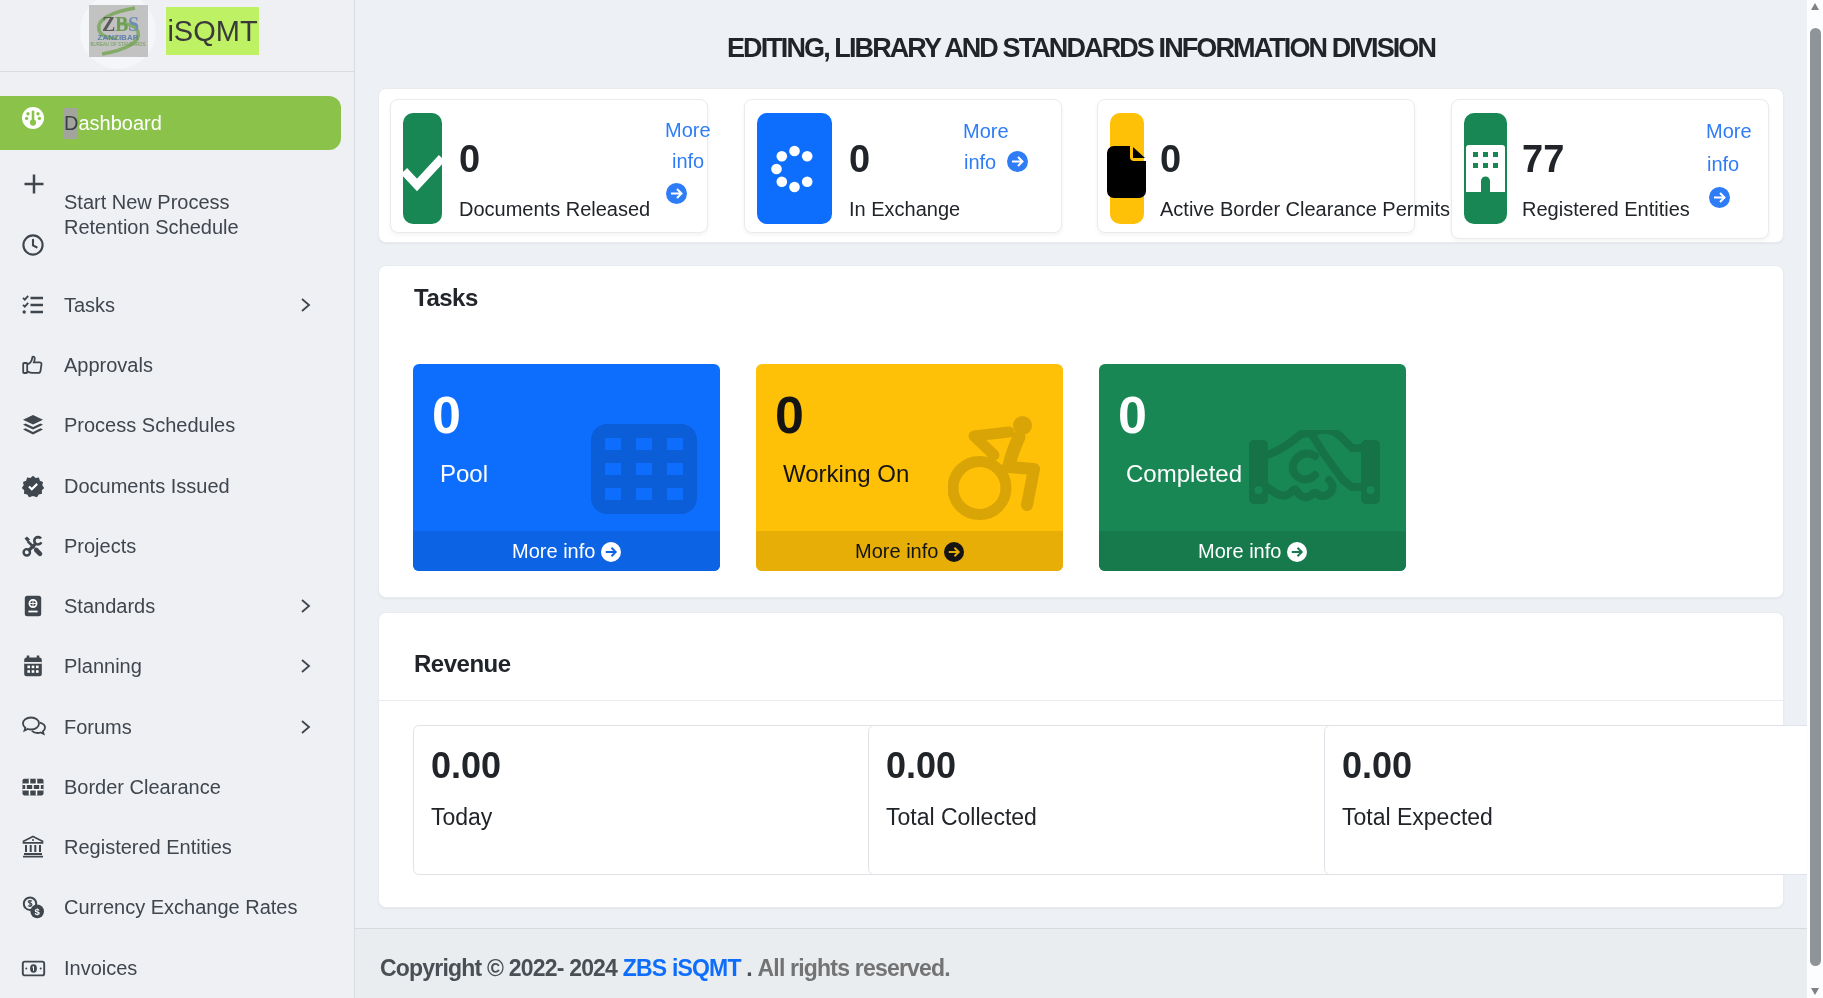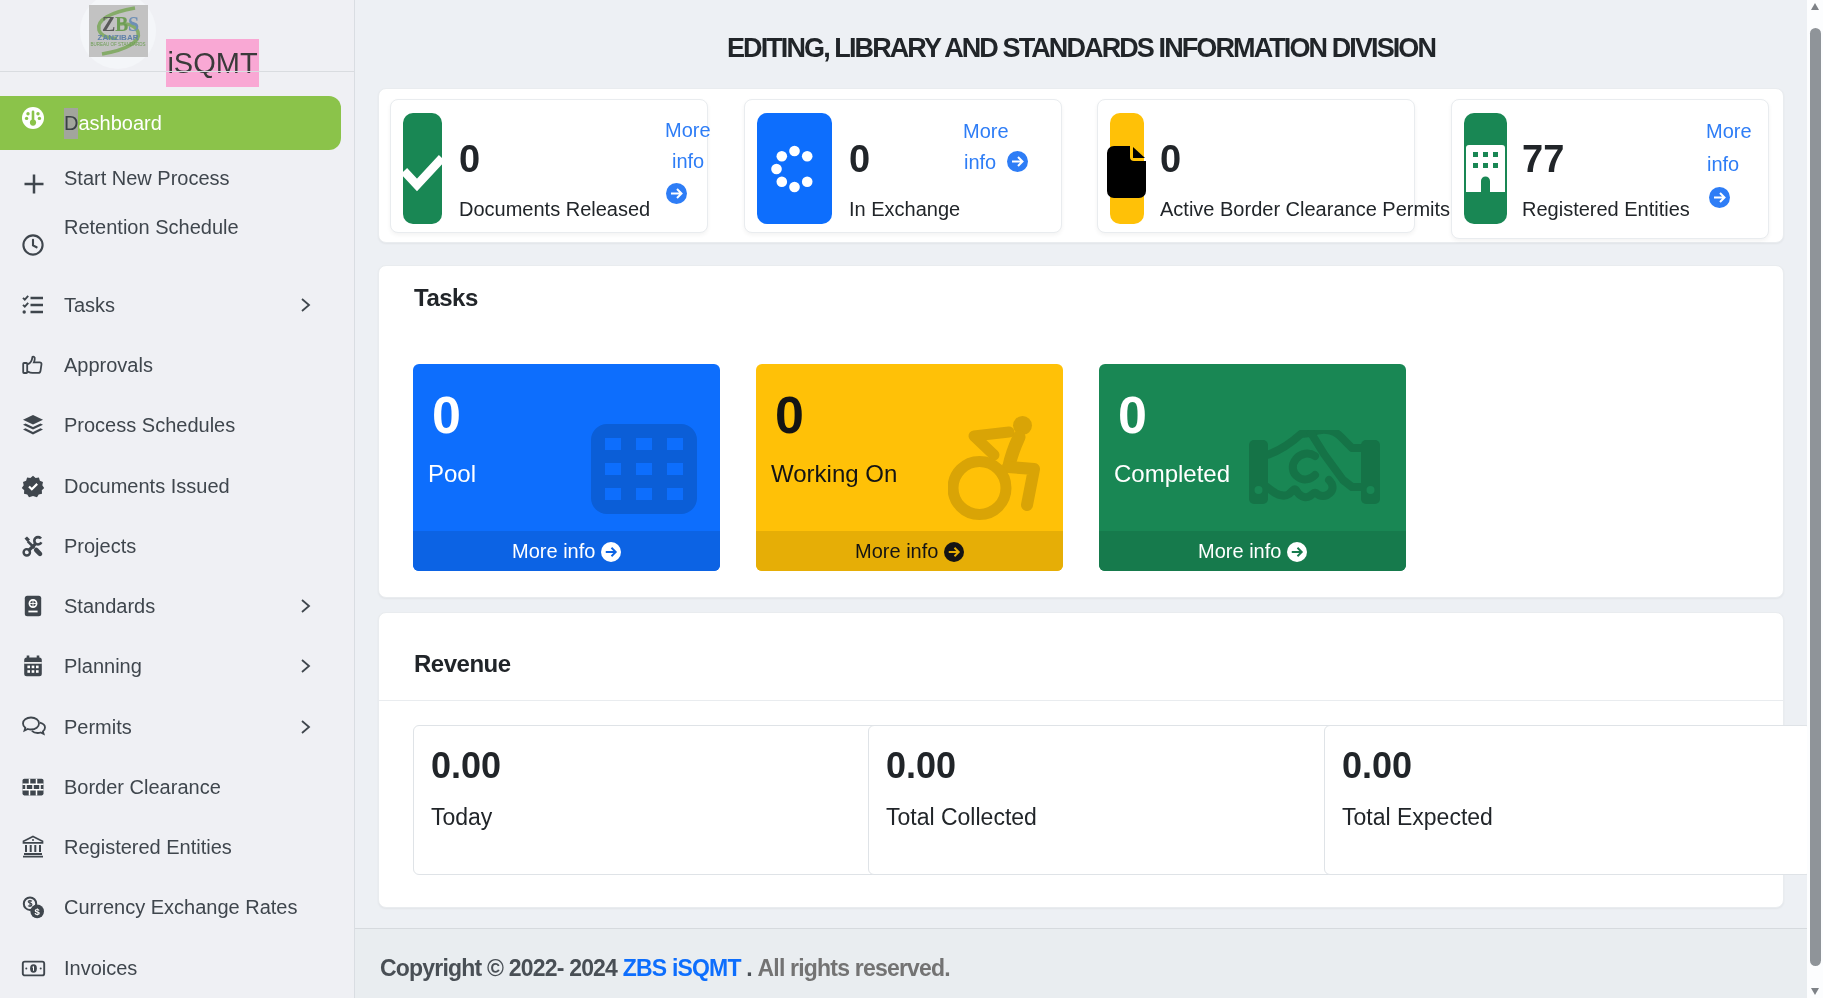"iSQMT" .isqmtbox { background: #f9a8d4 -> #bef264; margin-top: 32px -> none }
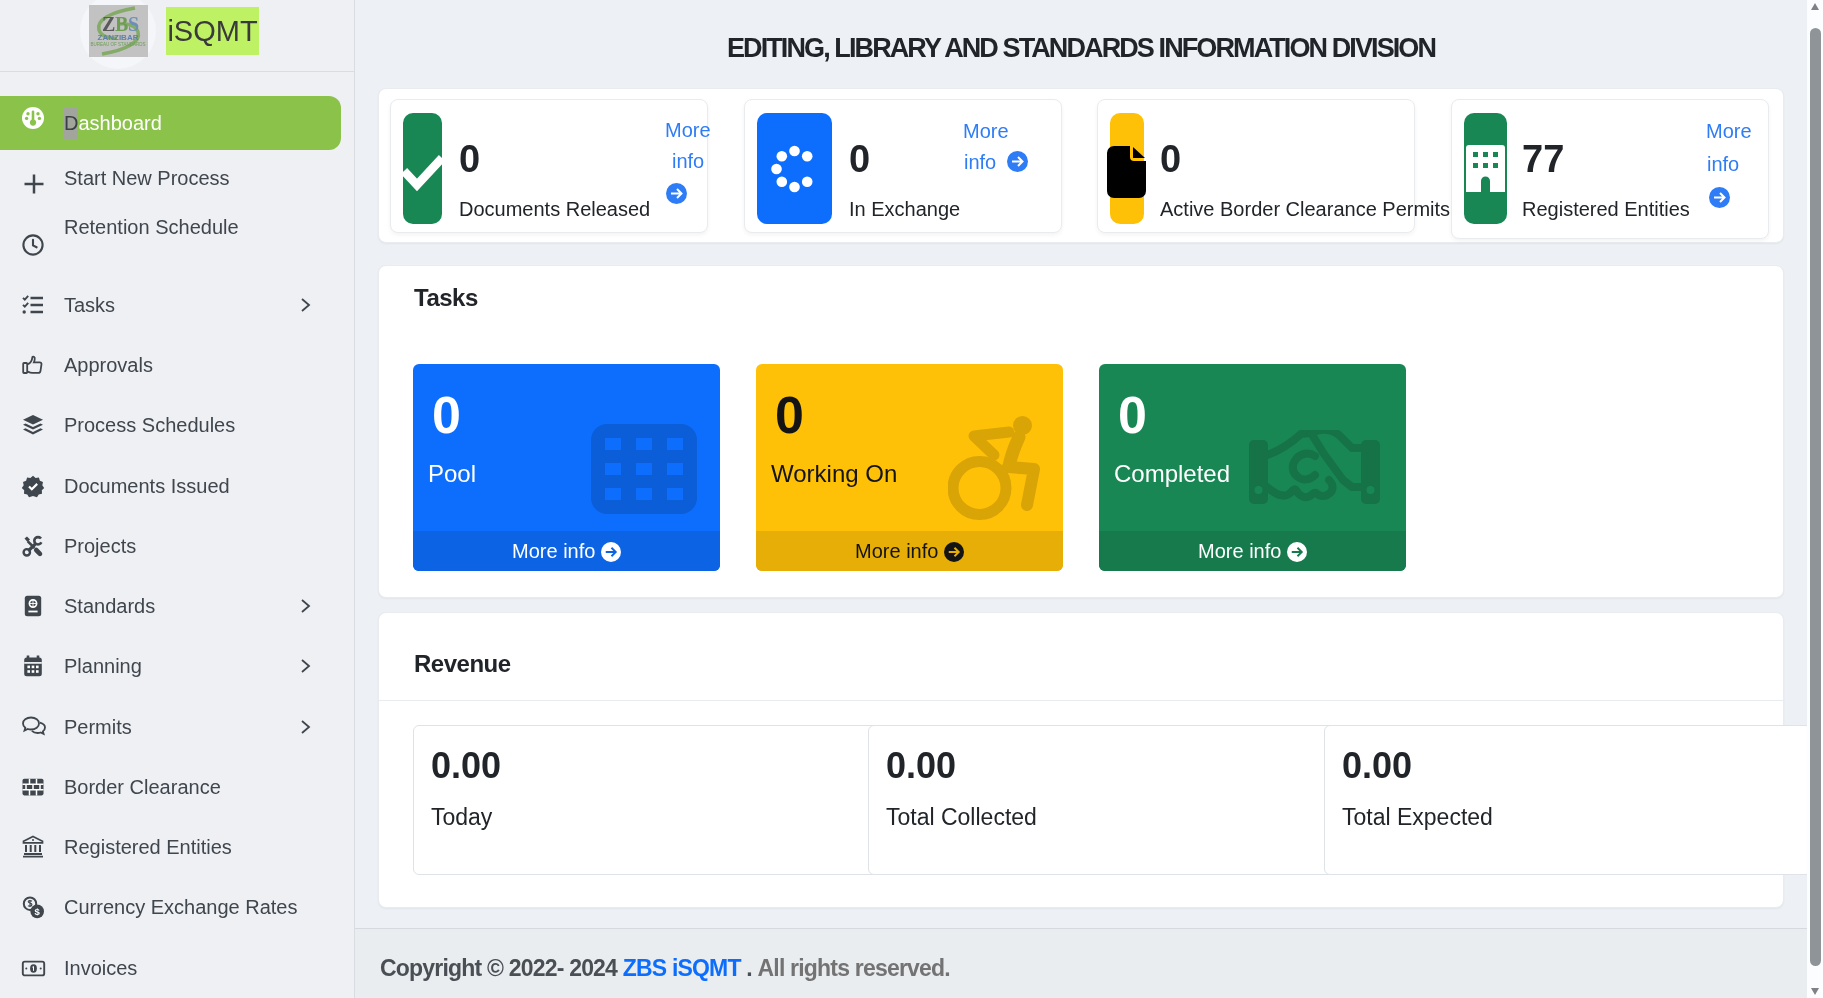"Start New Process" div.mi-label { top: 163px -> 187px }
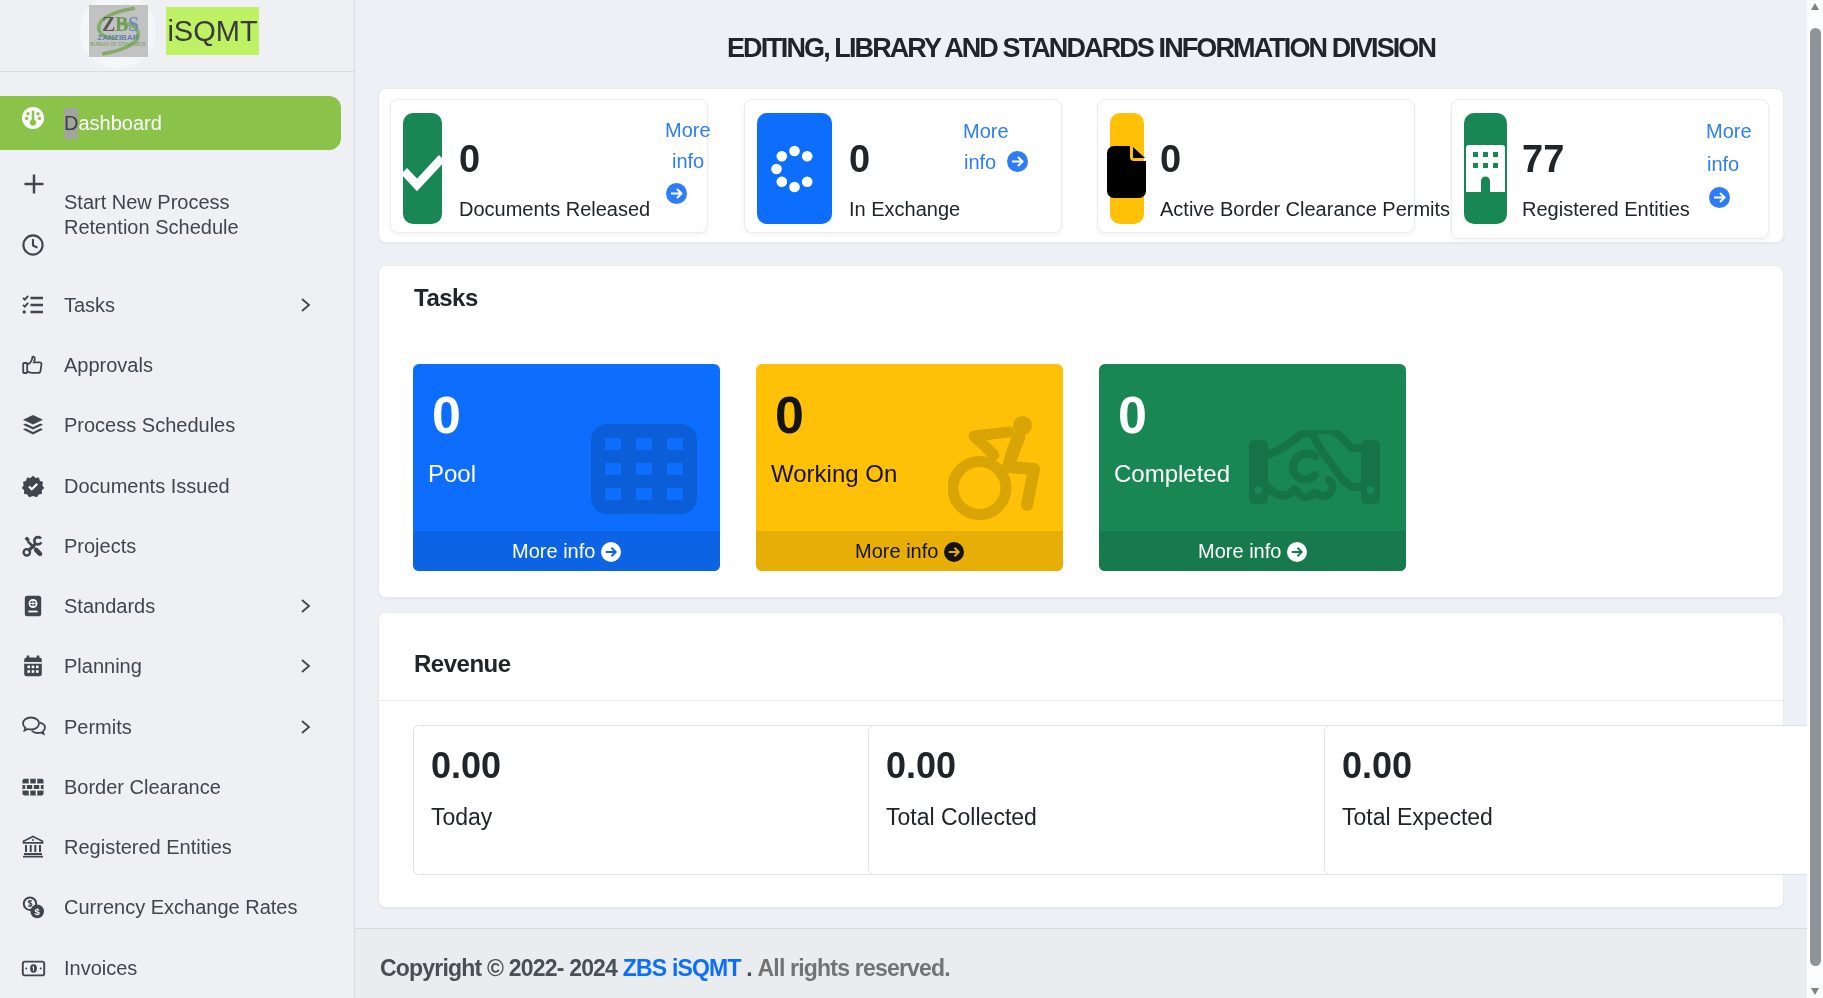"Pool" .slabel { left: 15px -> 27px }
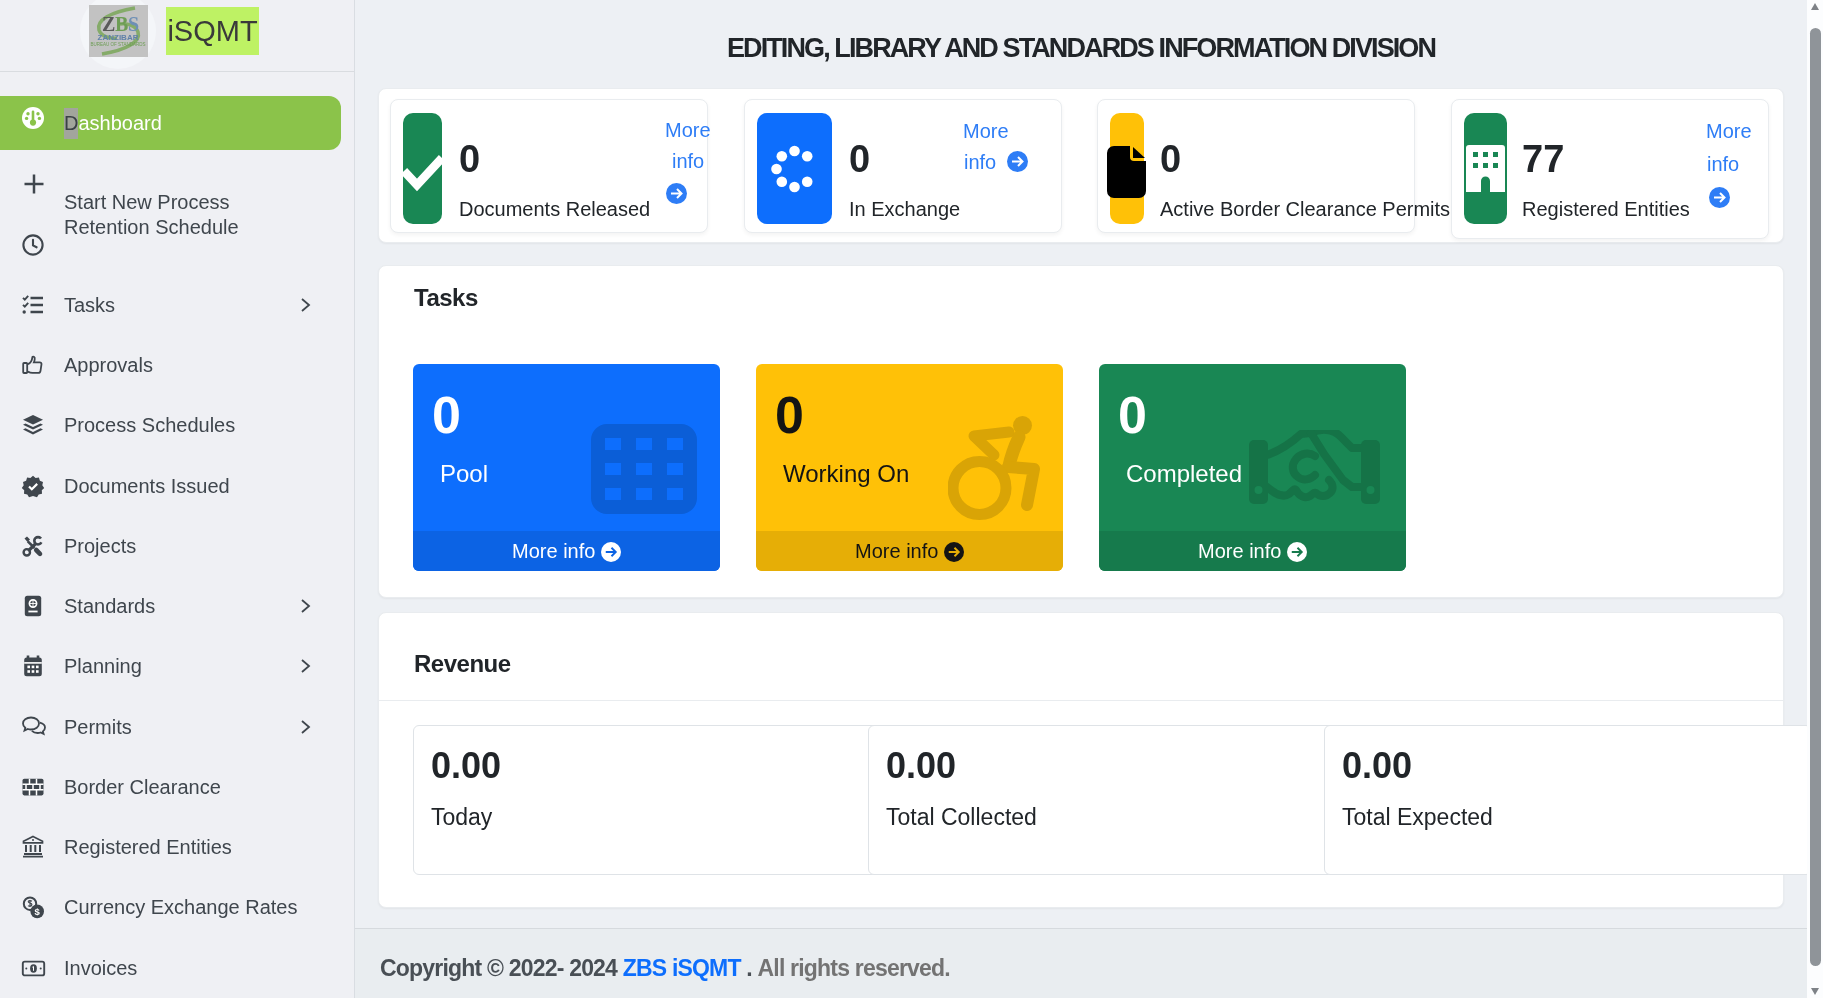"Permits" div.mi-label { text: Permits -> Forums }
